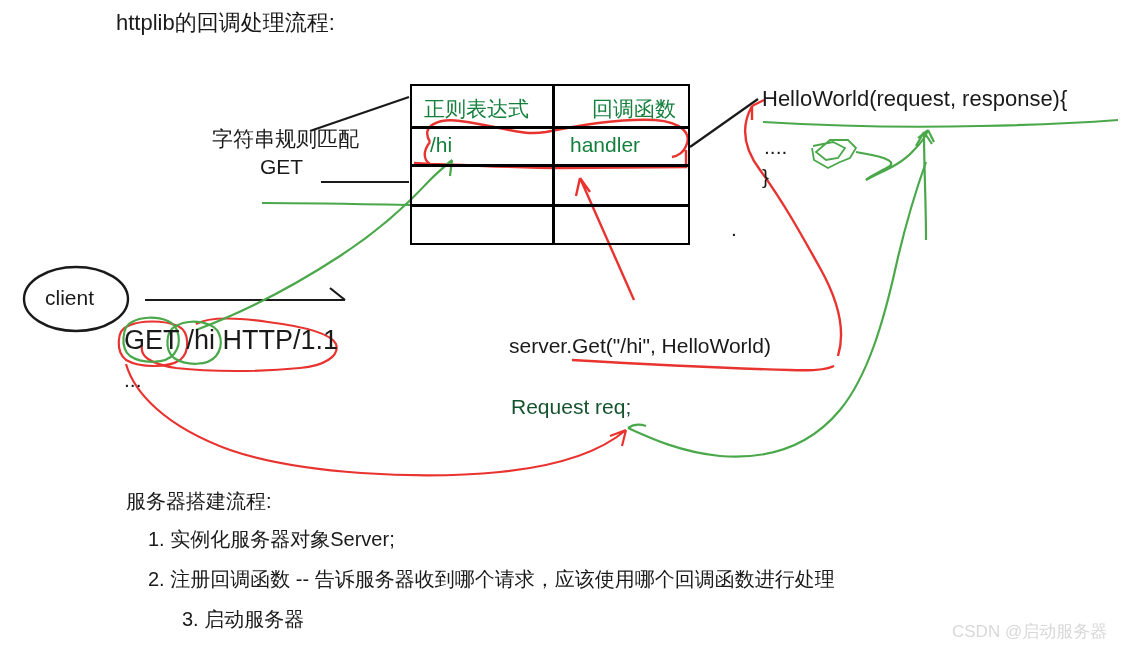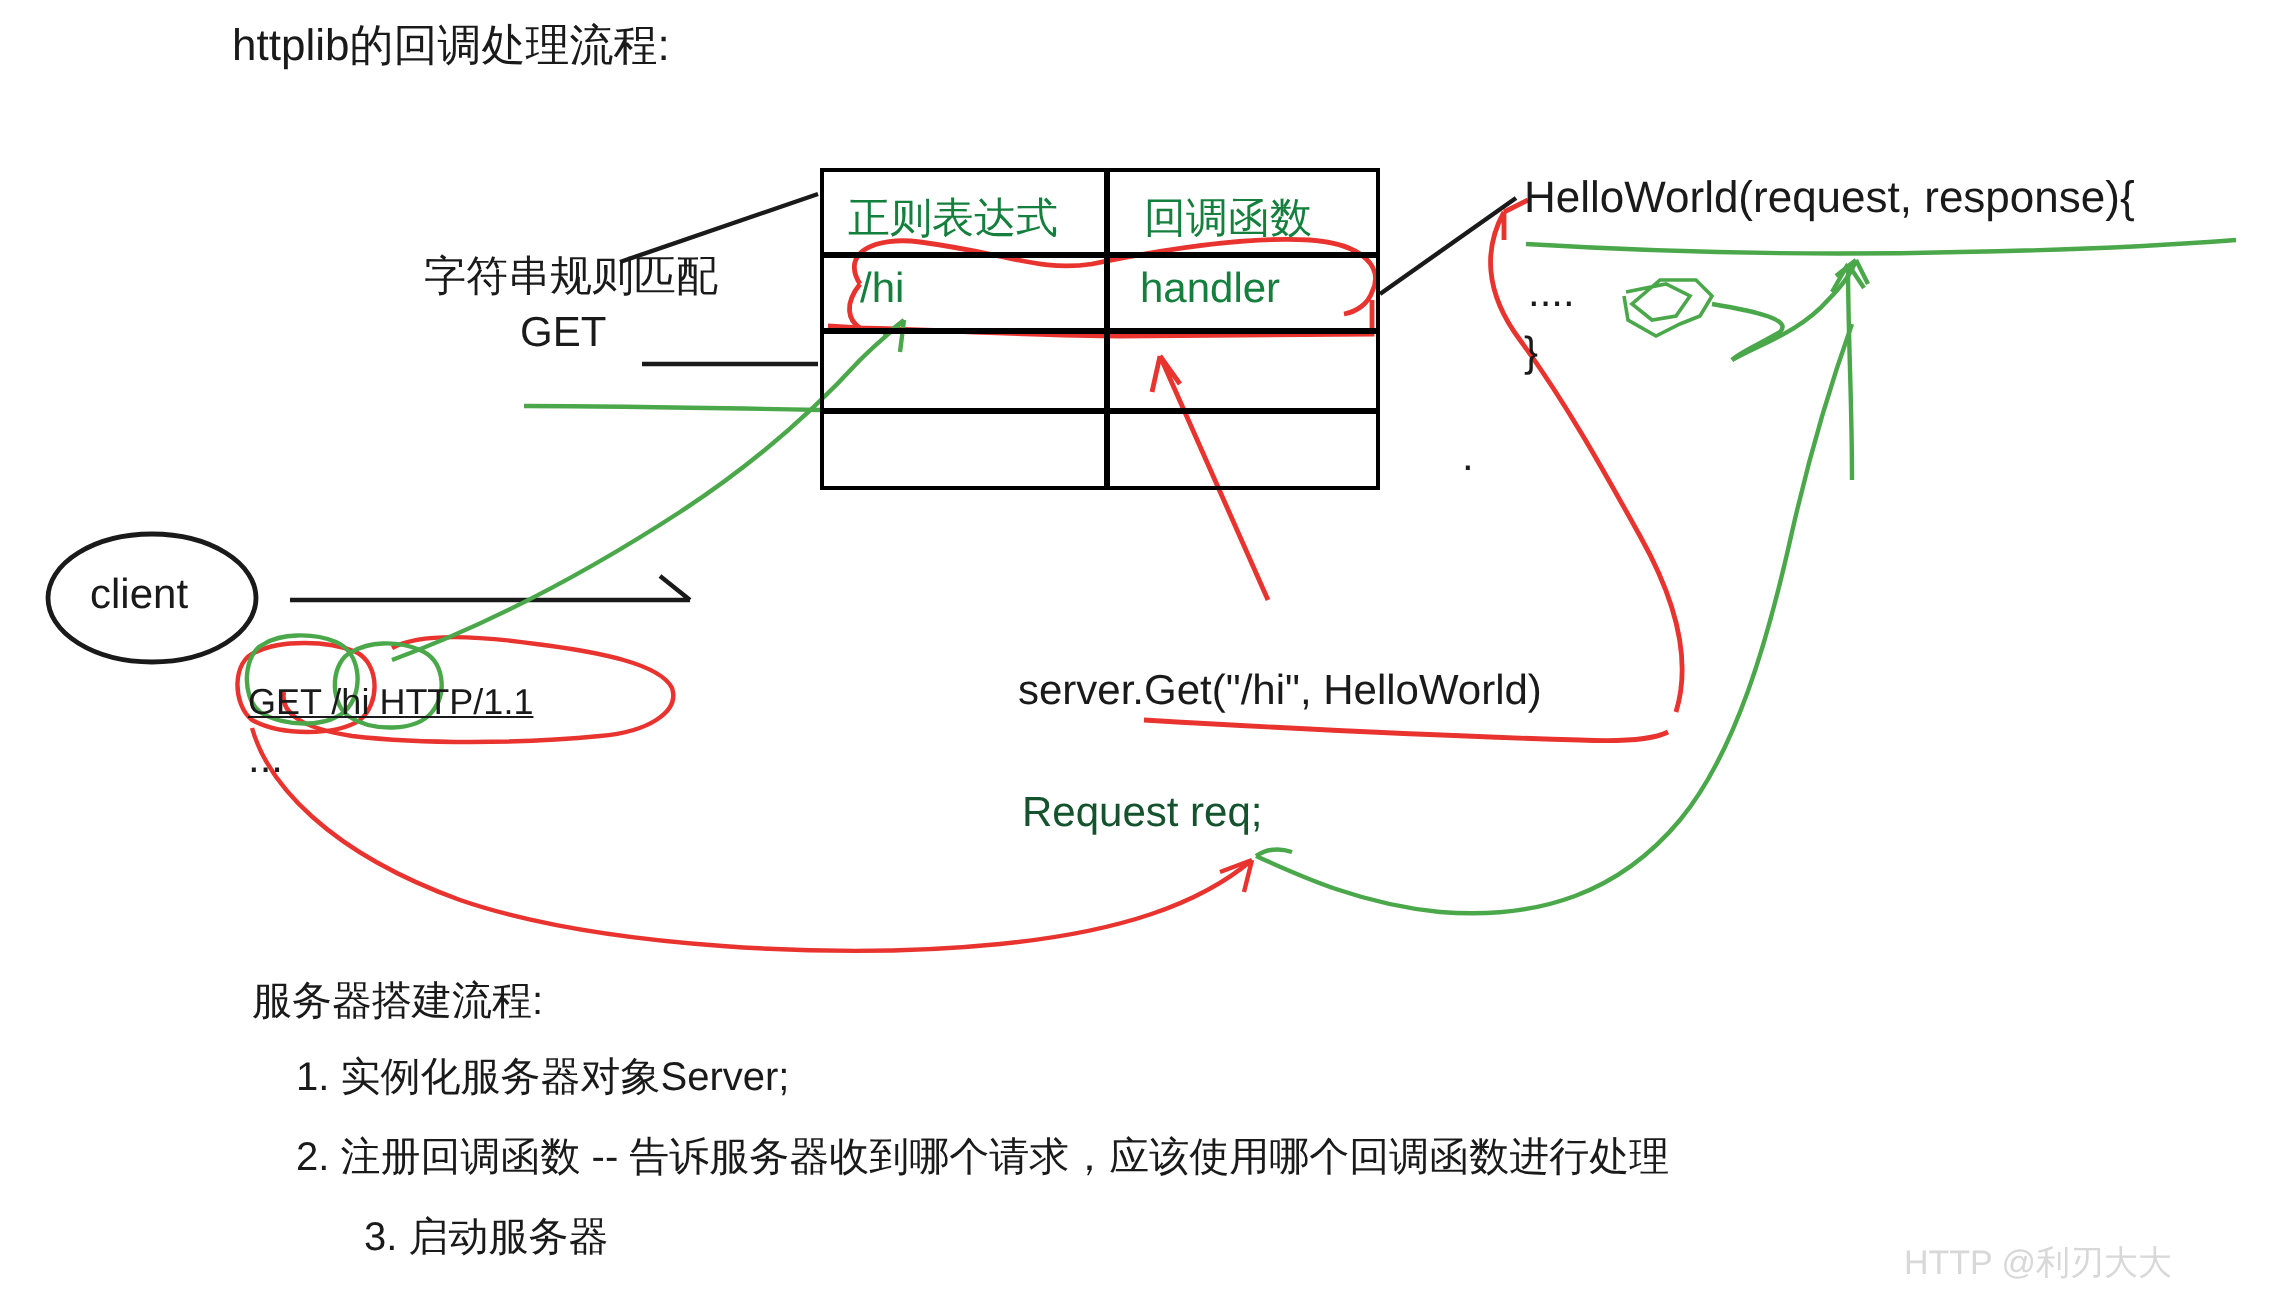"回调函数" #cell-h2 { left: 572px -> 592px }
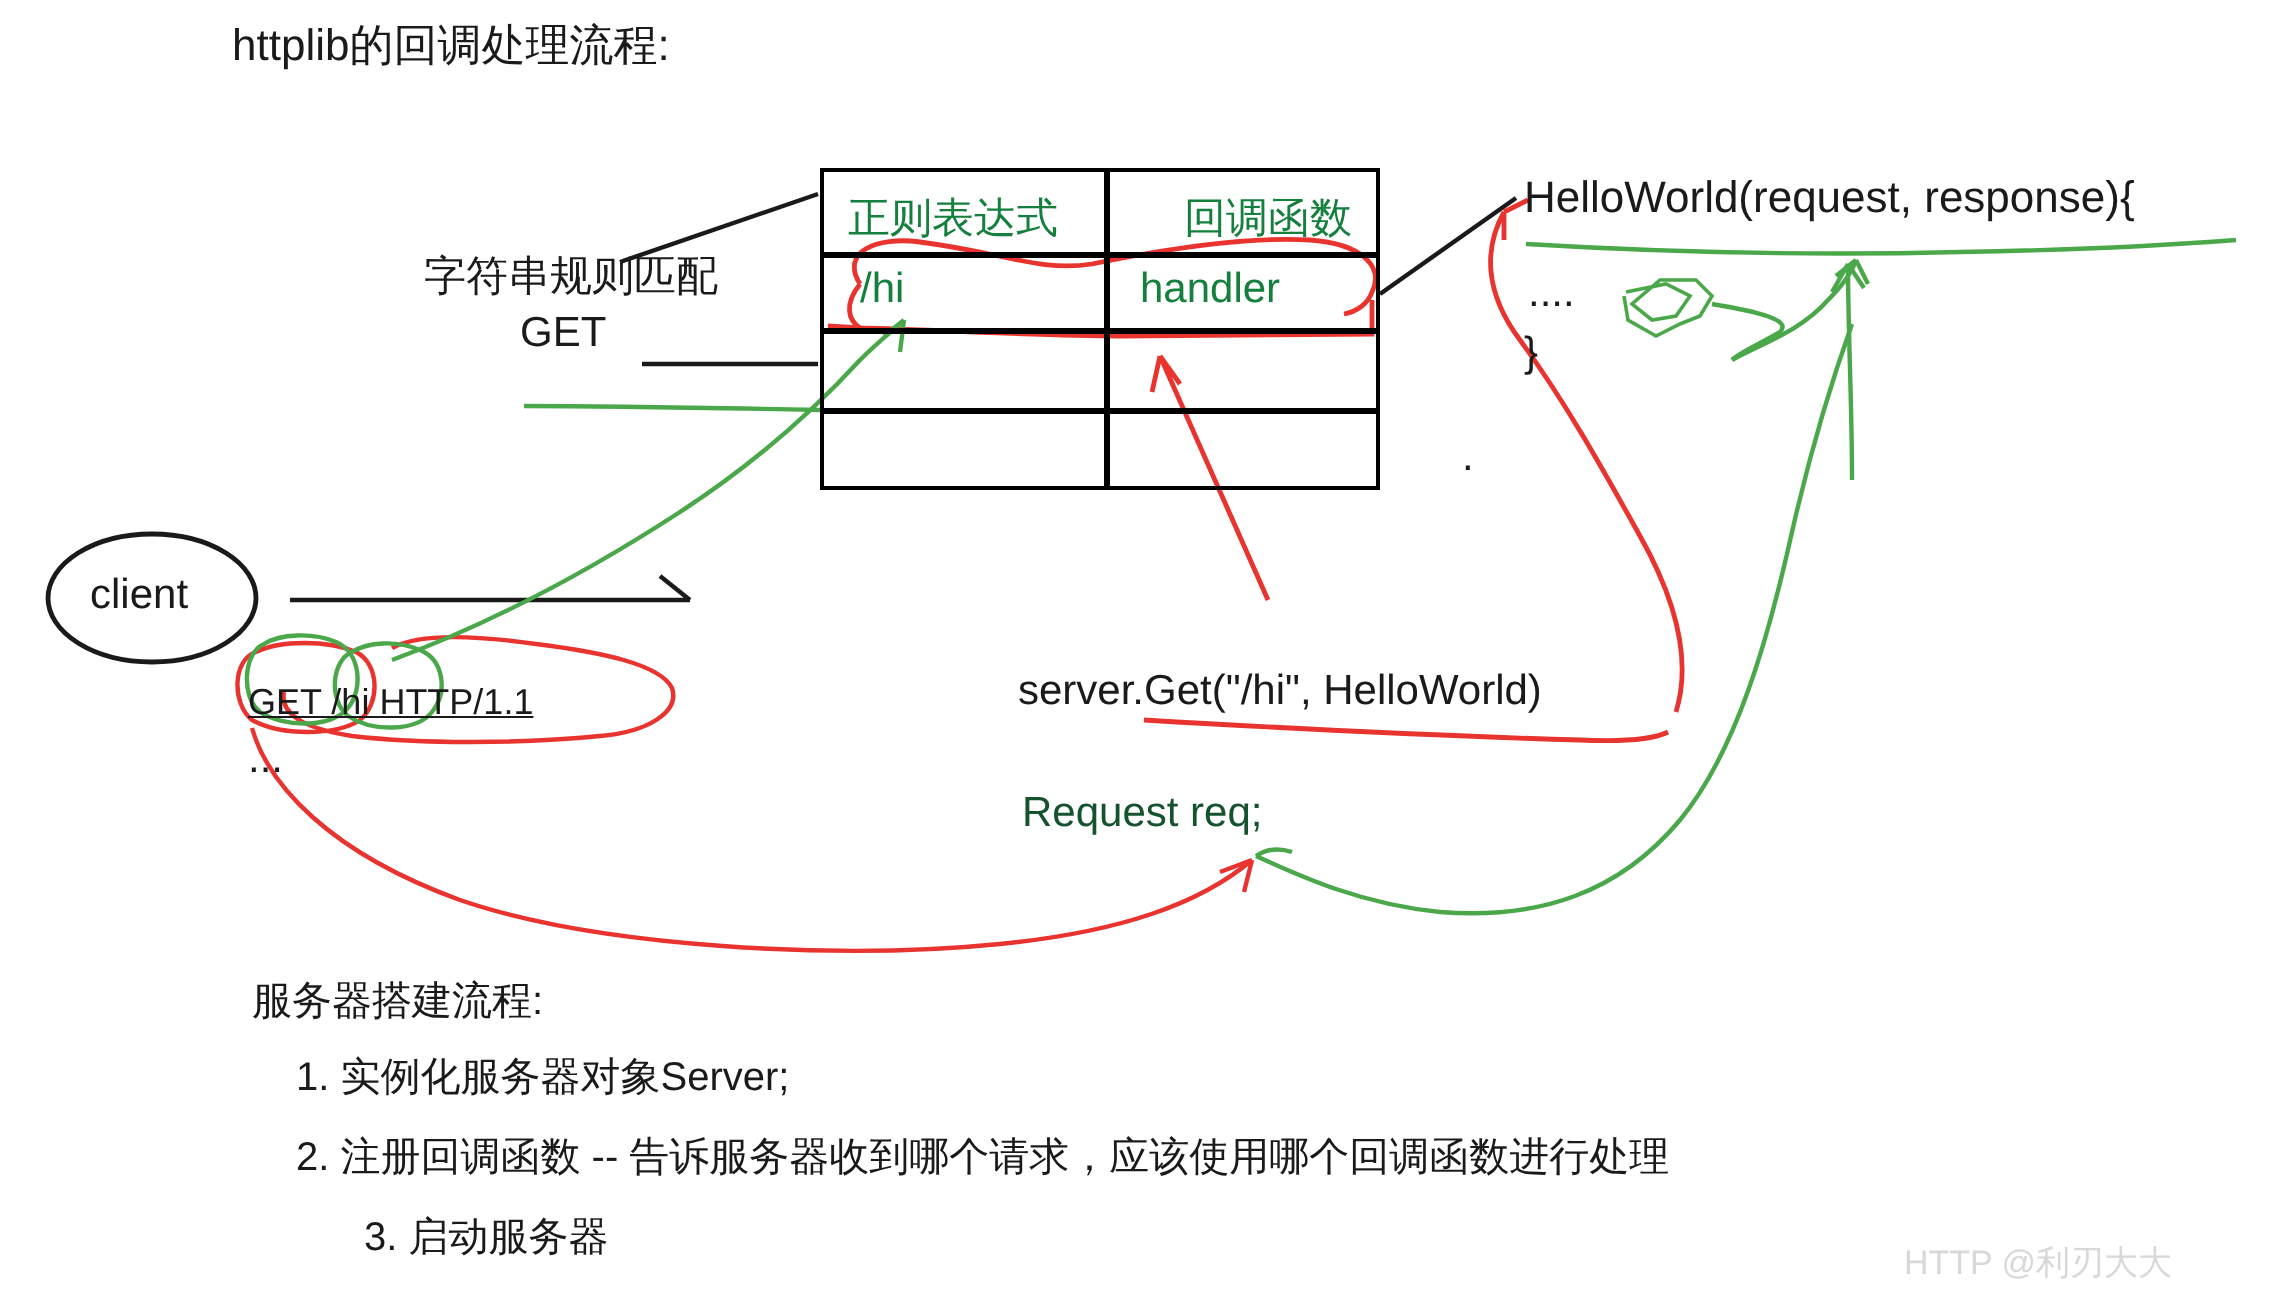"GET /hi HTTP/1.1" #req-line { font-size: 18px -> 27px; text-decoration: underline -> none; top: 342px -> 327px }
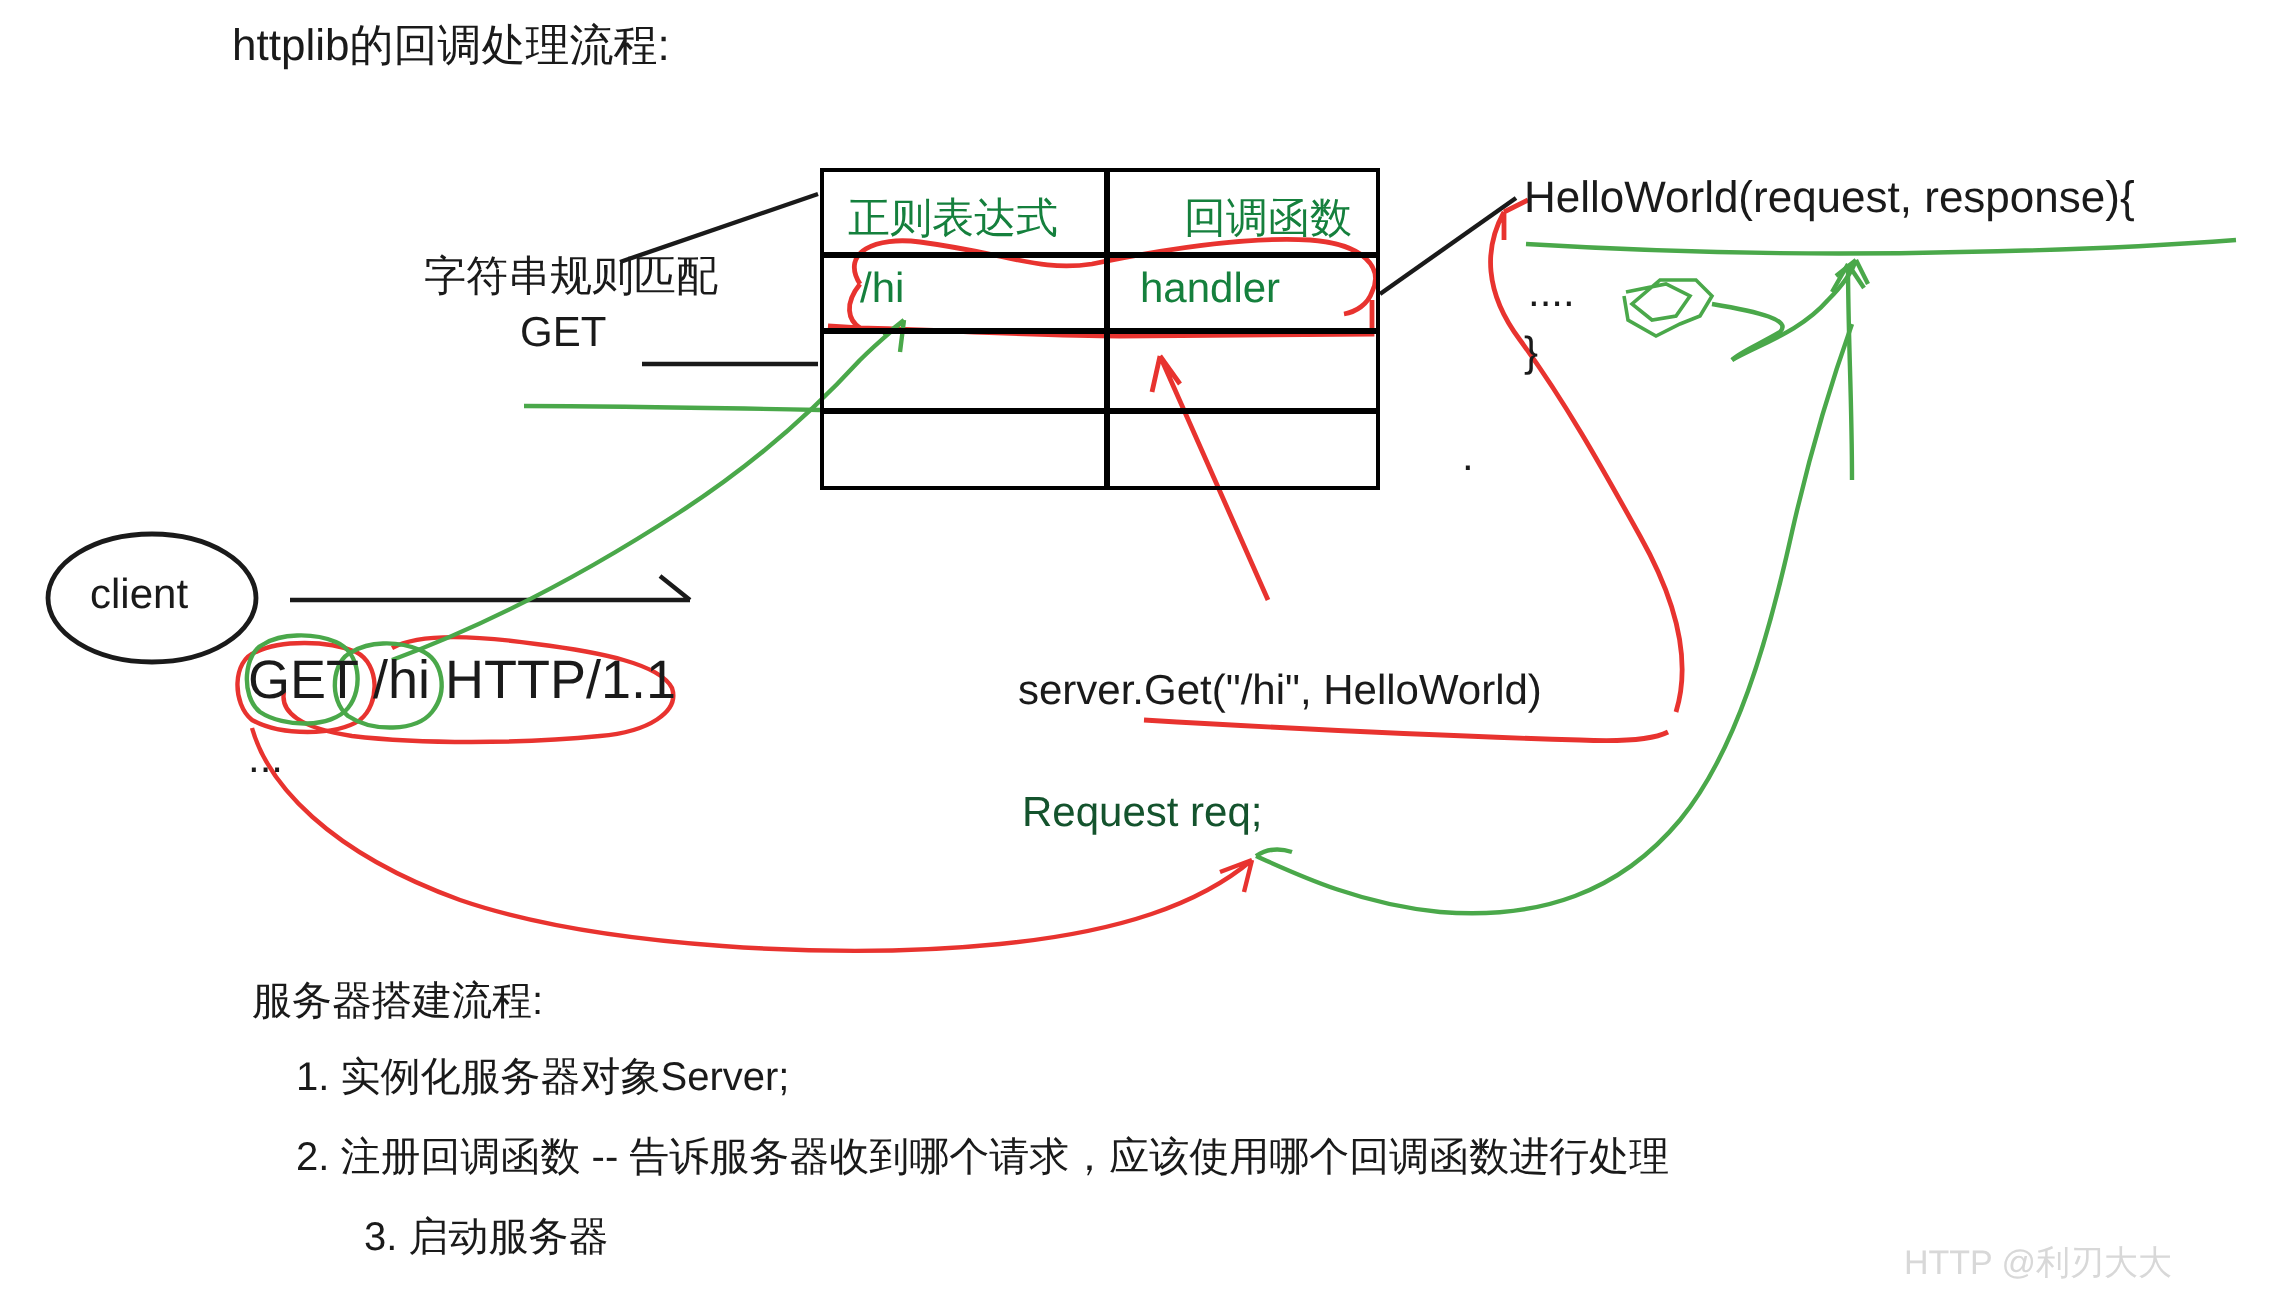"HTTP @利刃大大" div { text: HTTP @利刃大大 -> CSDN @启动服务器 }
